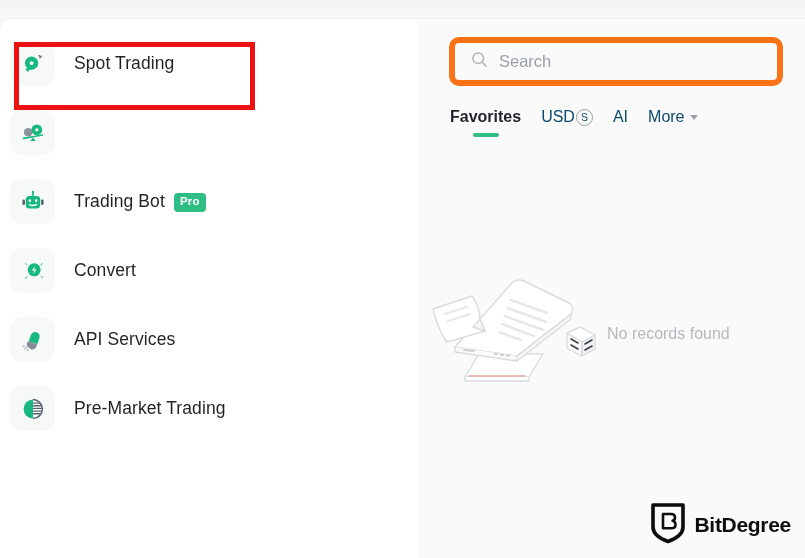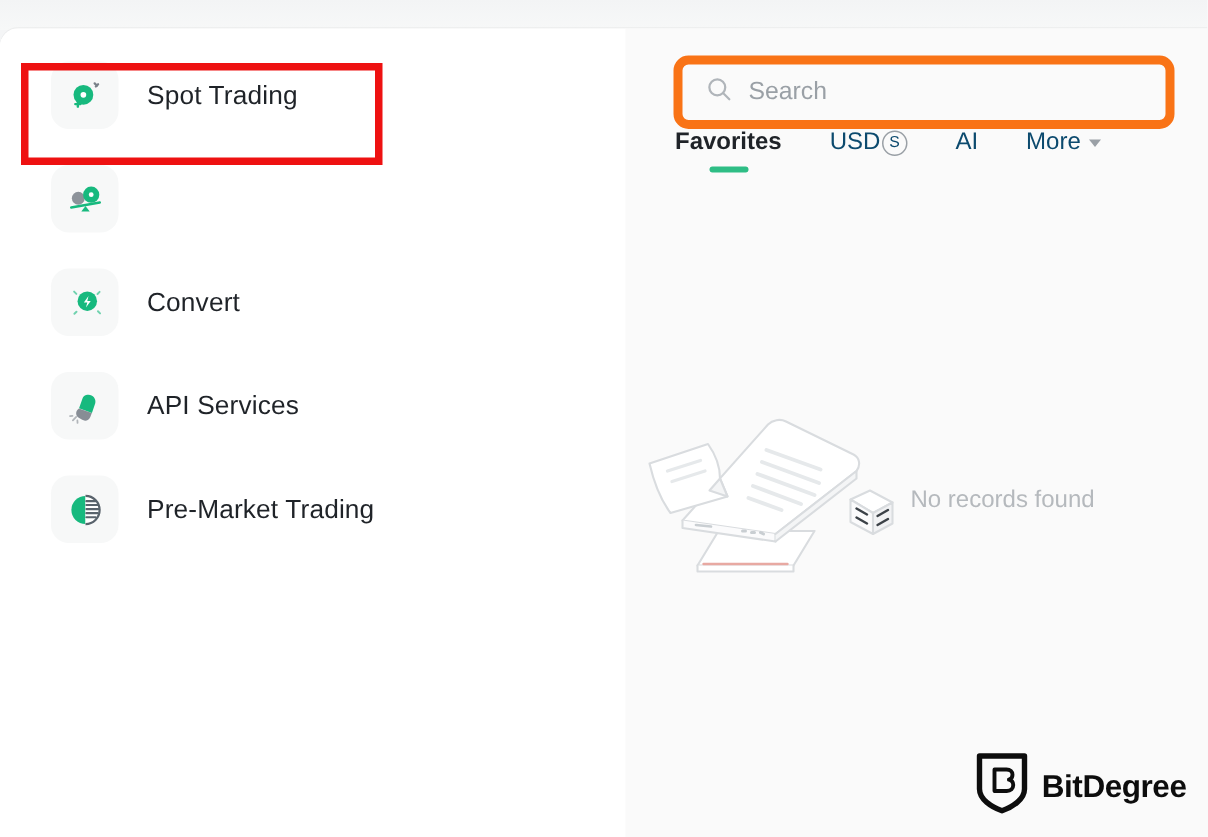"Spot Trading" .nav-item { padding-left: 34px -> 10px }
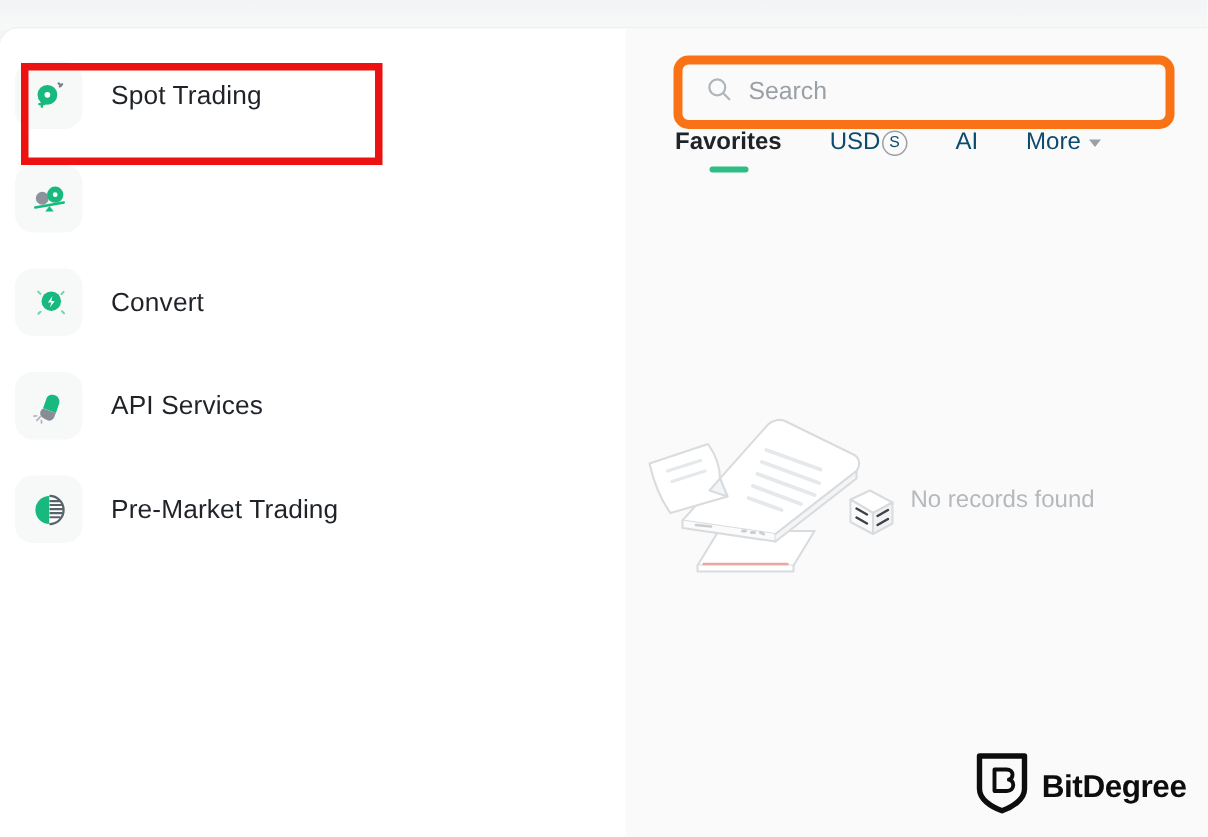"Favorites" #tabs { gap: 32px -> 20px; margin-top: none -> 22px }
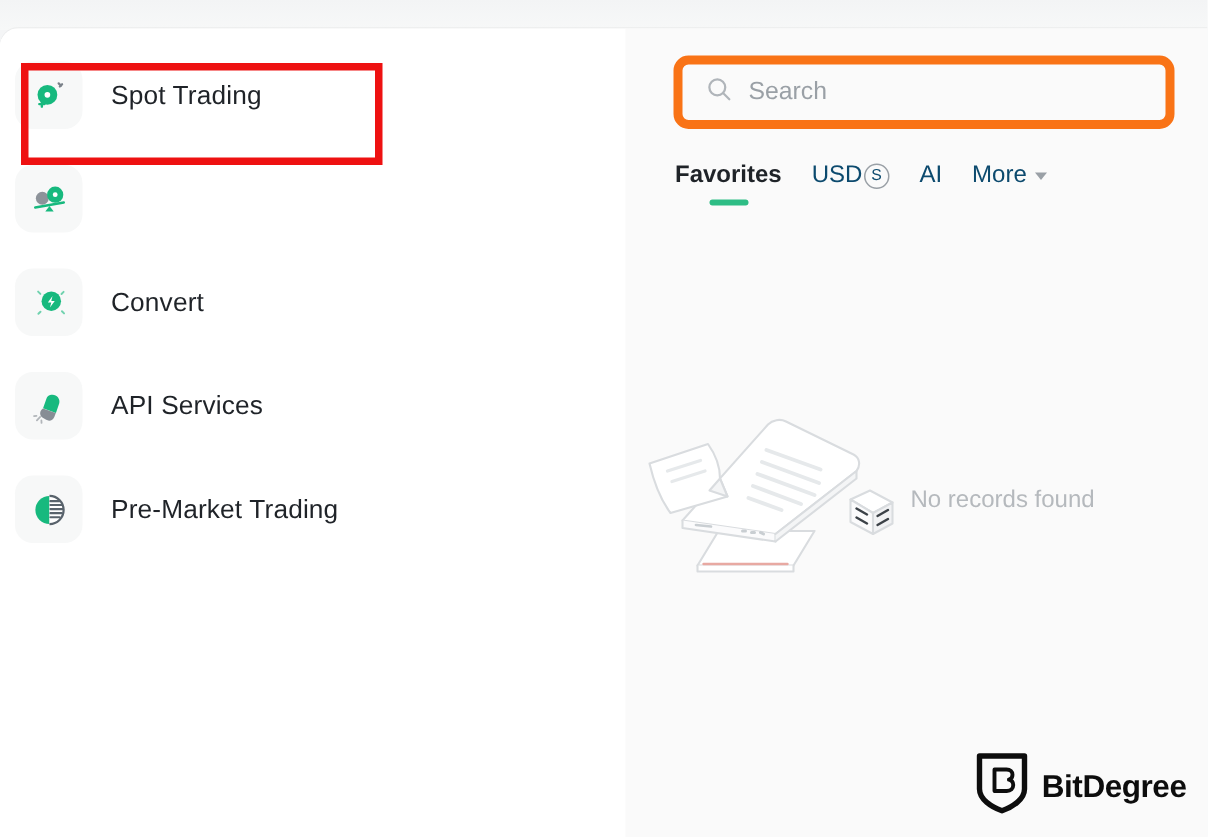"Trading Bot Pro" div.nav-item { html: none -> <div> <span> <svg> <rect></rect> <rect></rect> <rect></rect> <path></path> <circle></circle> <rect></rect> <rect></rect> <path></path> </svg> </span> <span> <span>Trading Bot</span><span>Pro</span> </span> </div> }
